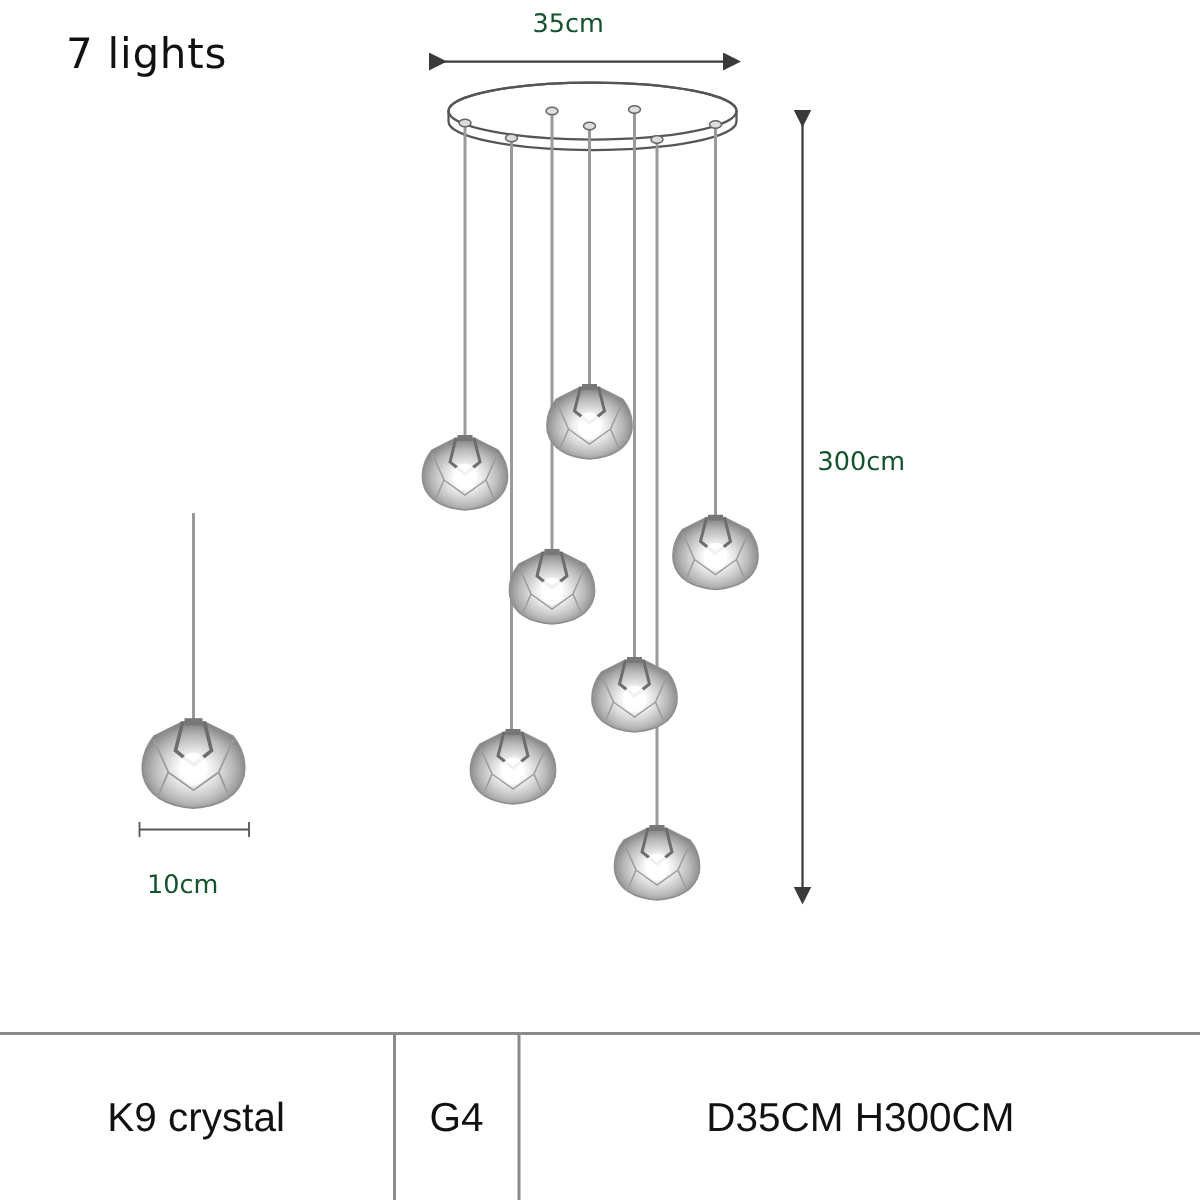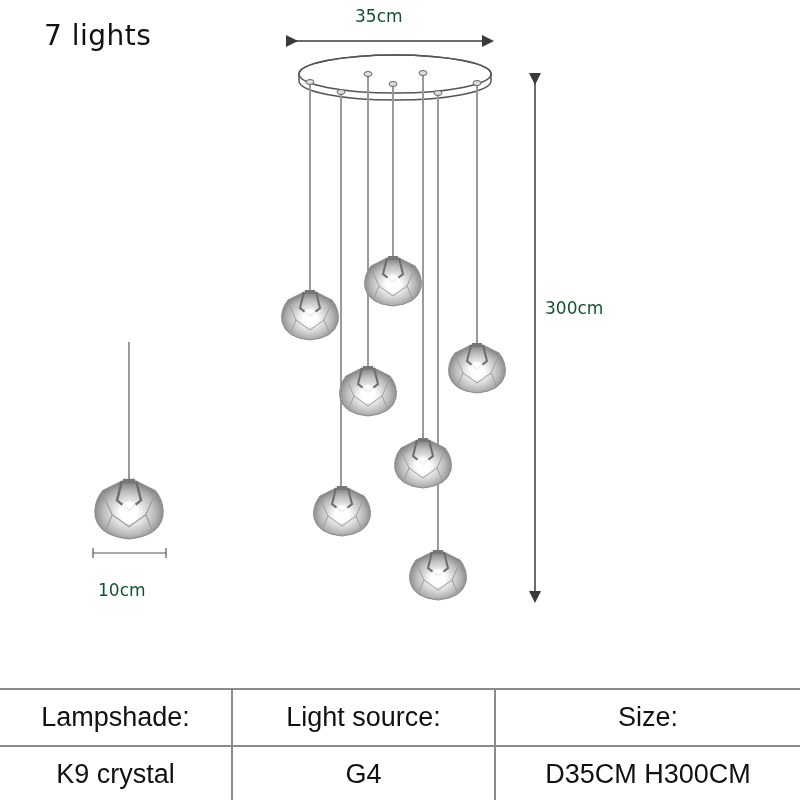"Lampshade:" tr { html: <tr> <td>Lampshade:</td> <td>Light source:</td> <td>Size:</td> </tr> -> none }
